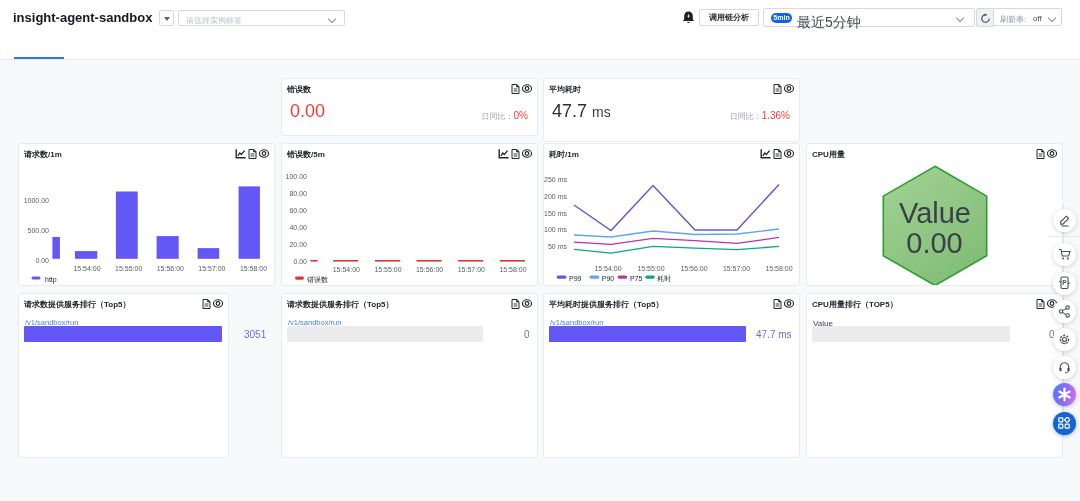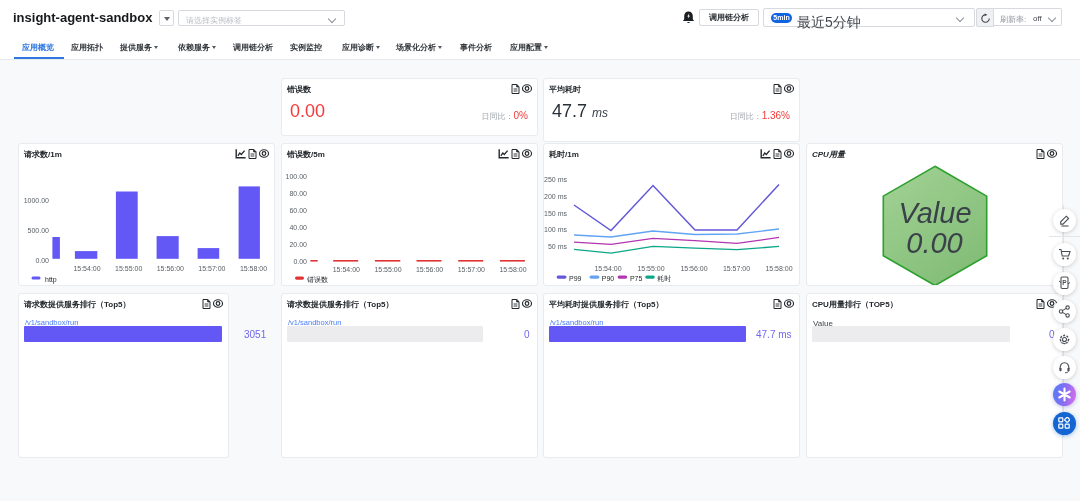"应用概览" div.tabs { html: <div> <span>应用概览</span> <span>应用拓扑</span> <span>提供服务<span></span></span> <span>依赖服务<span></span></span> <span>调用链分析</span> <span>实例监控</span> <span>应用诊断<span></span></span> <span>场景化分析<span></span></span> <span>事件分析</span> <span>应用配置<span></span></span> </div> -> none }
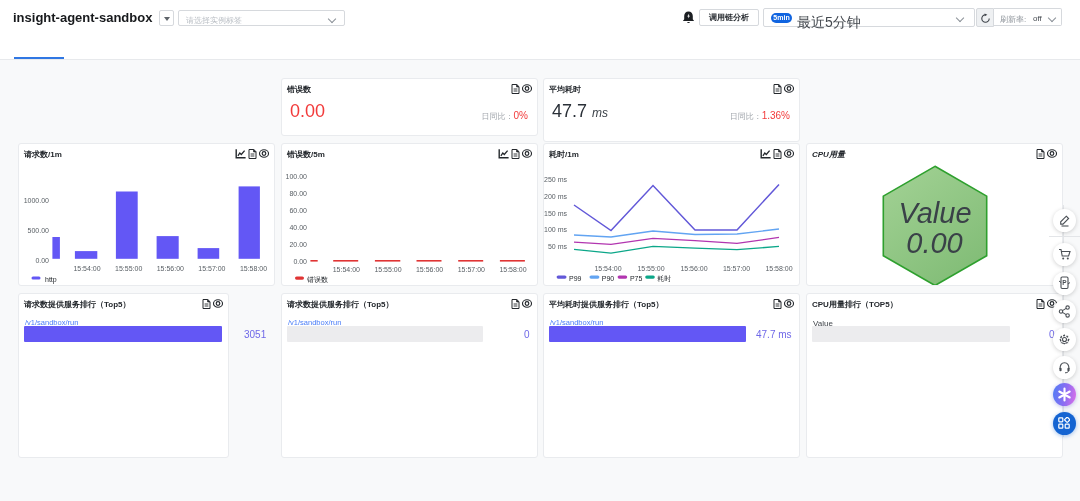"ms" .bignum .ms { font-size: 12px -> 14px; font-style: italic -> none }
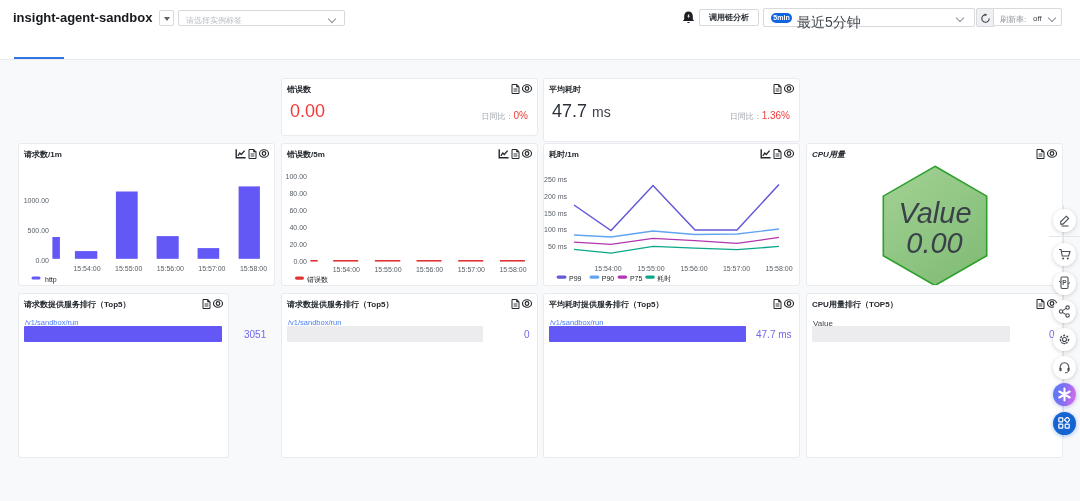"CPU用量" div.card { font-style: italic -> none }
